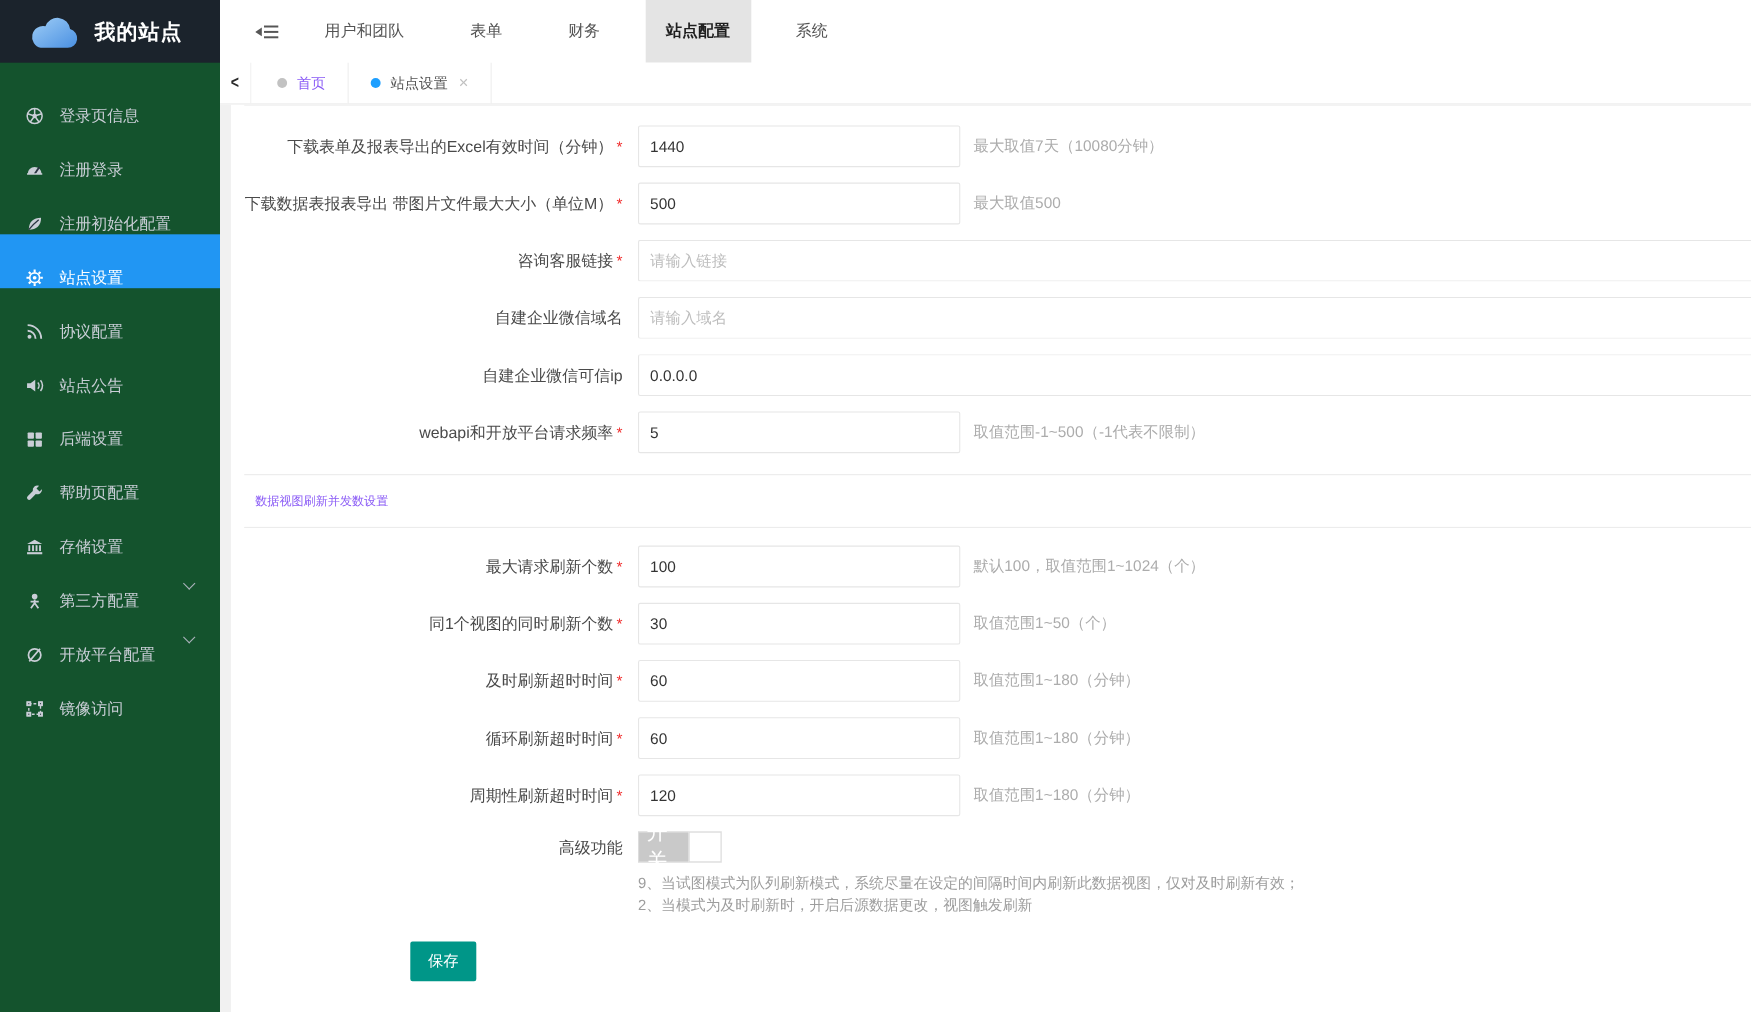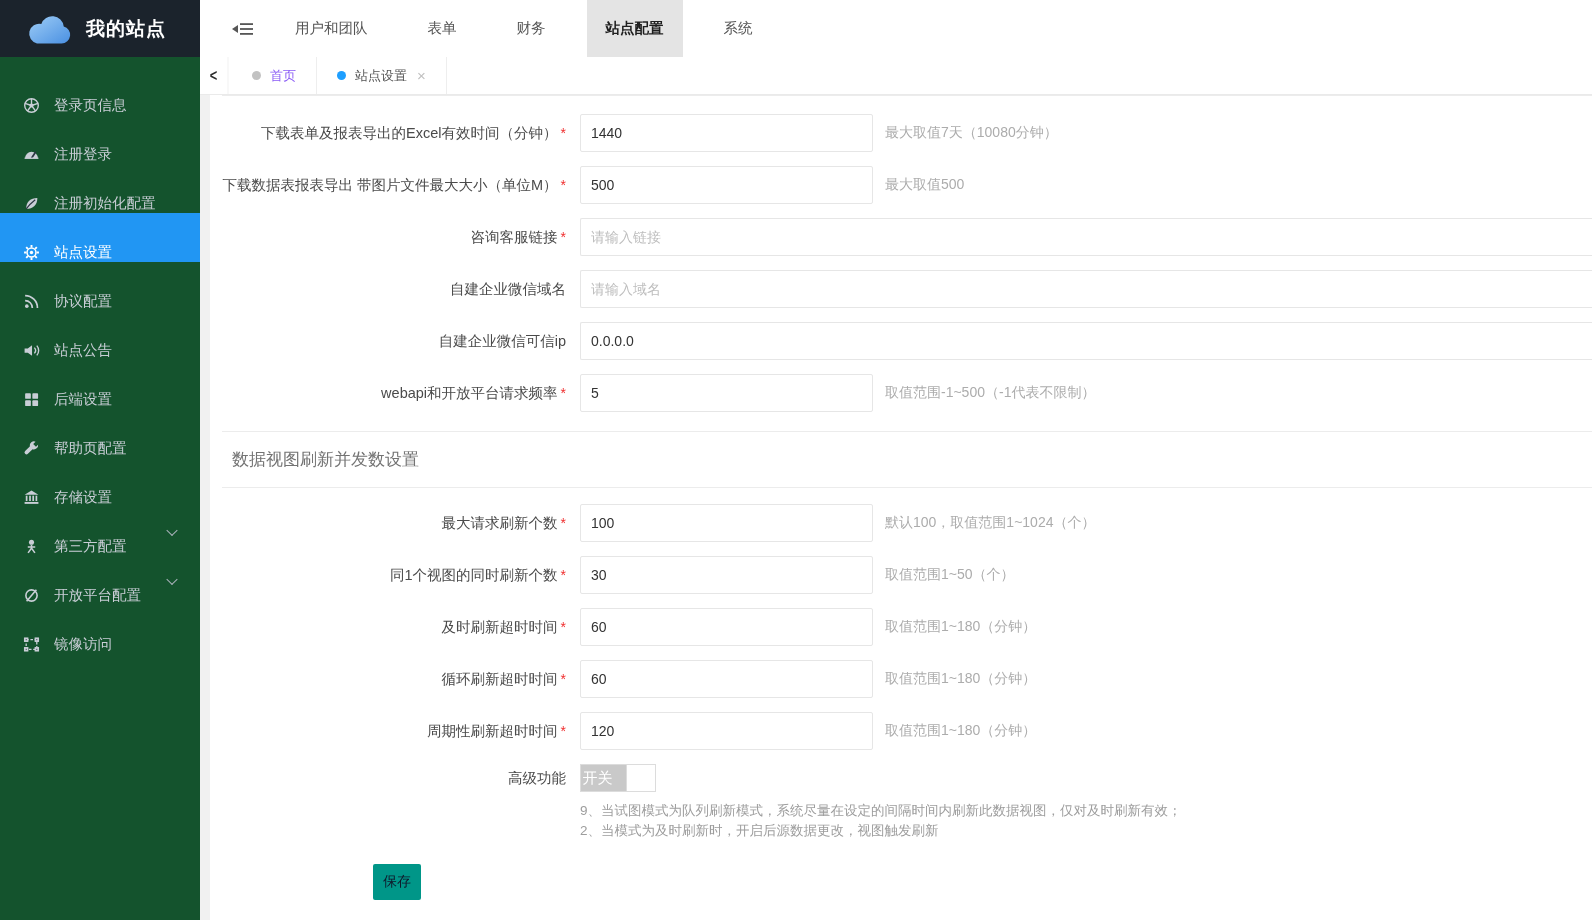"数据视图刷新并发数设置" .section-title { color: #737373 -> #8b5cf6; font-size: 17px -> 11px }
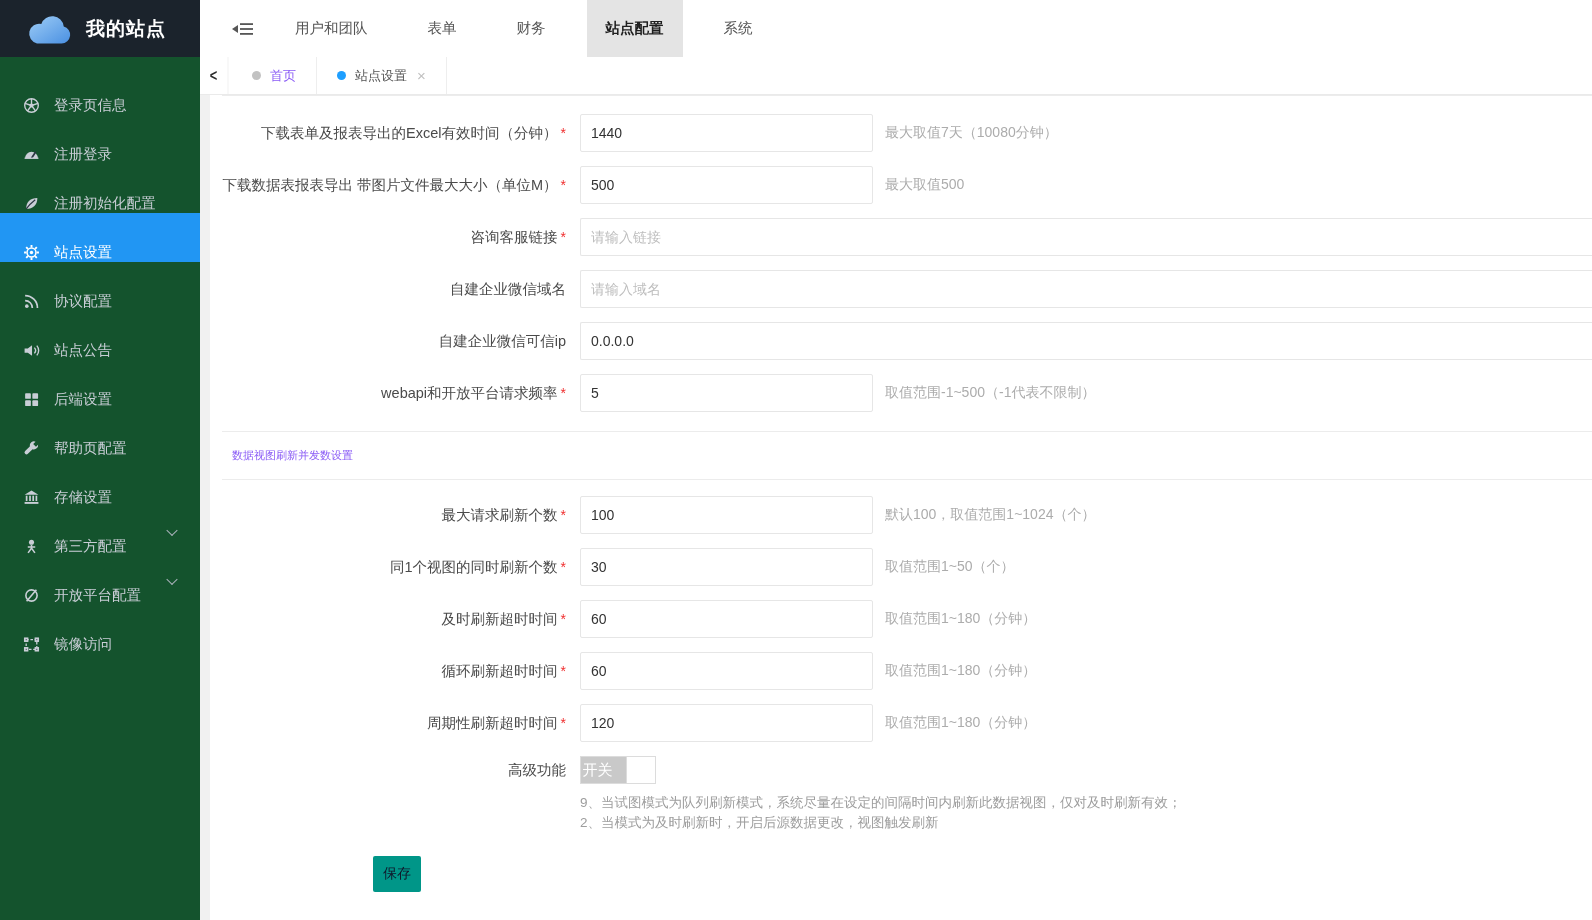"开关" .switch-text { font-size: 15px -> 19px }
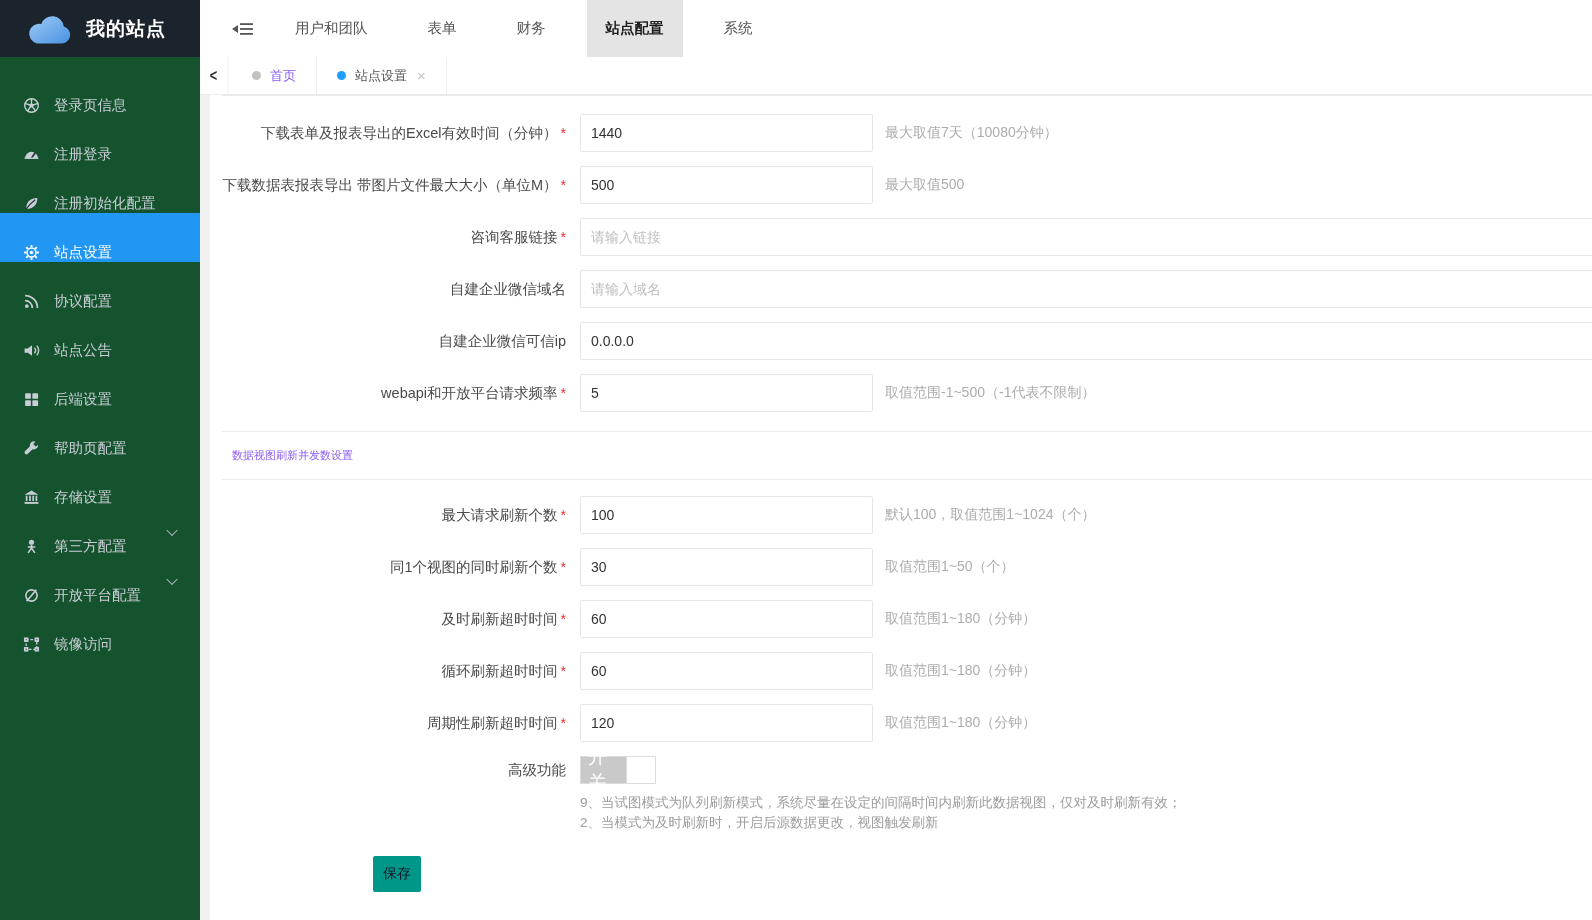"保存" .save-btn { color: #0f172a -> #ffffff; width: 48px -> 60px }
